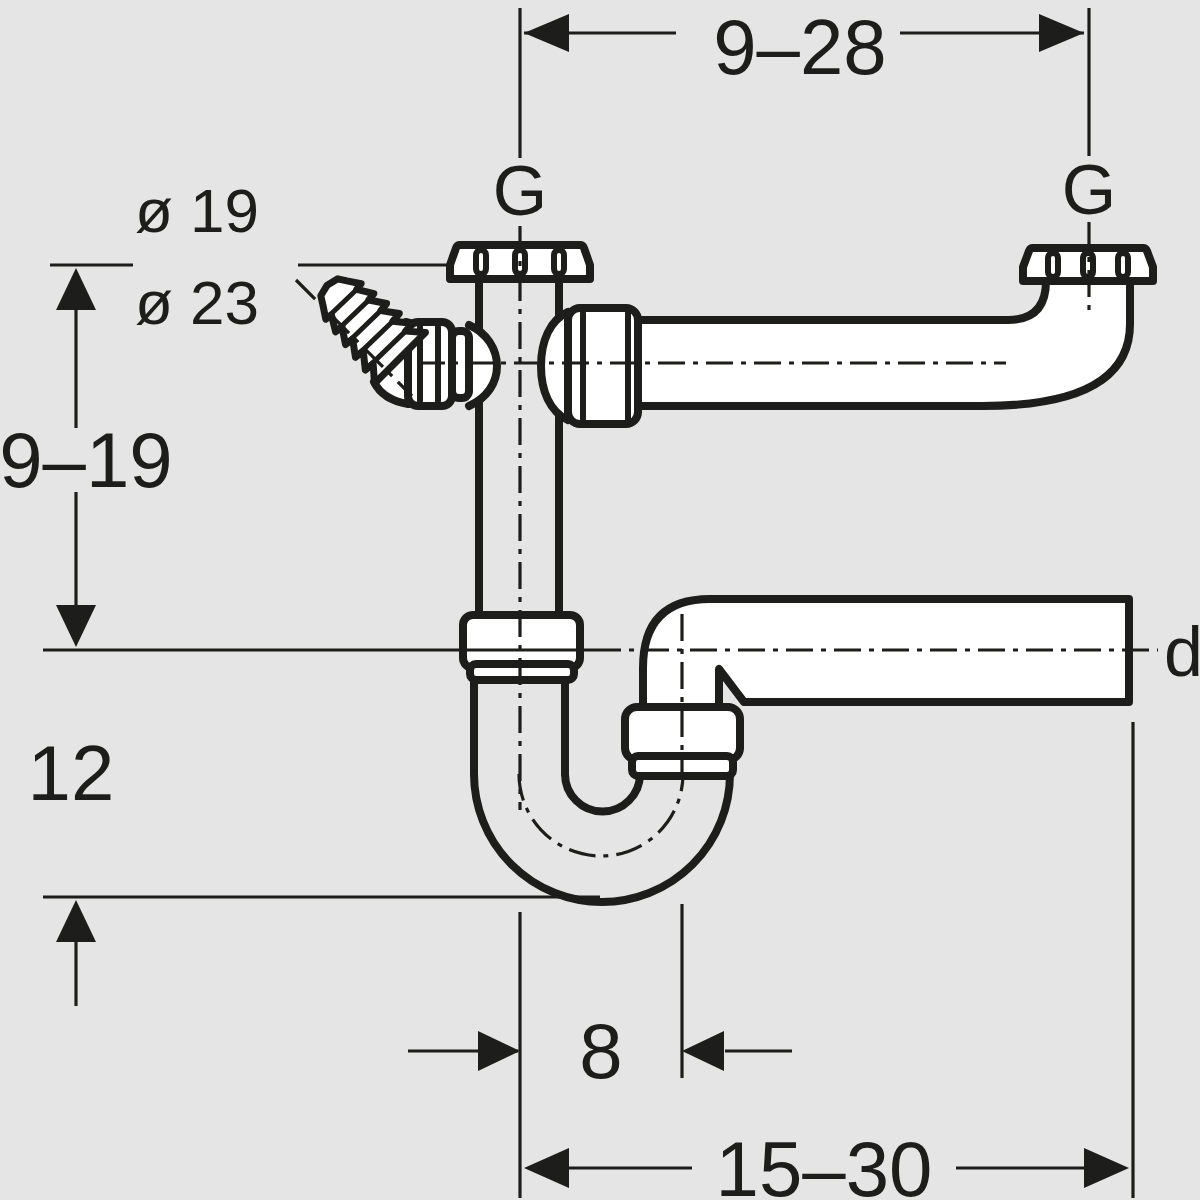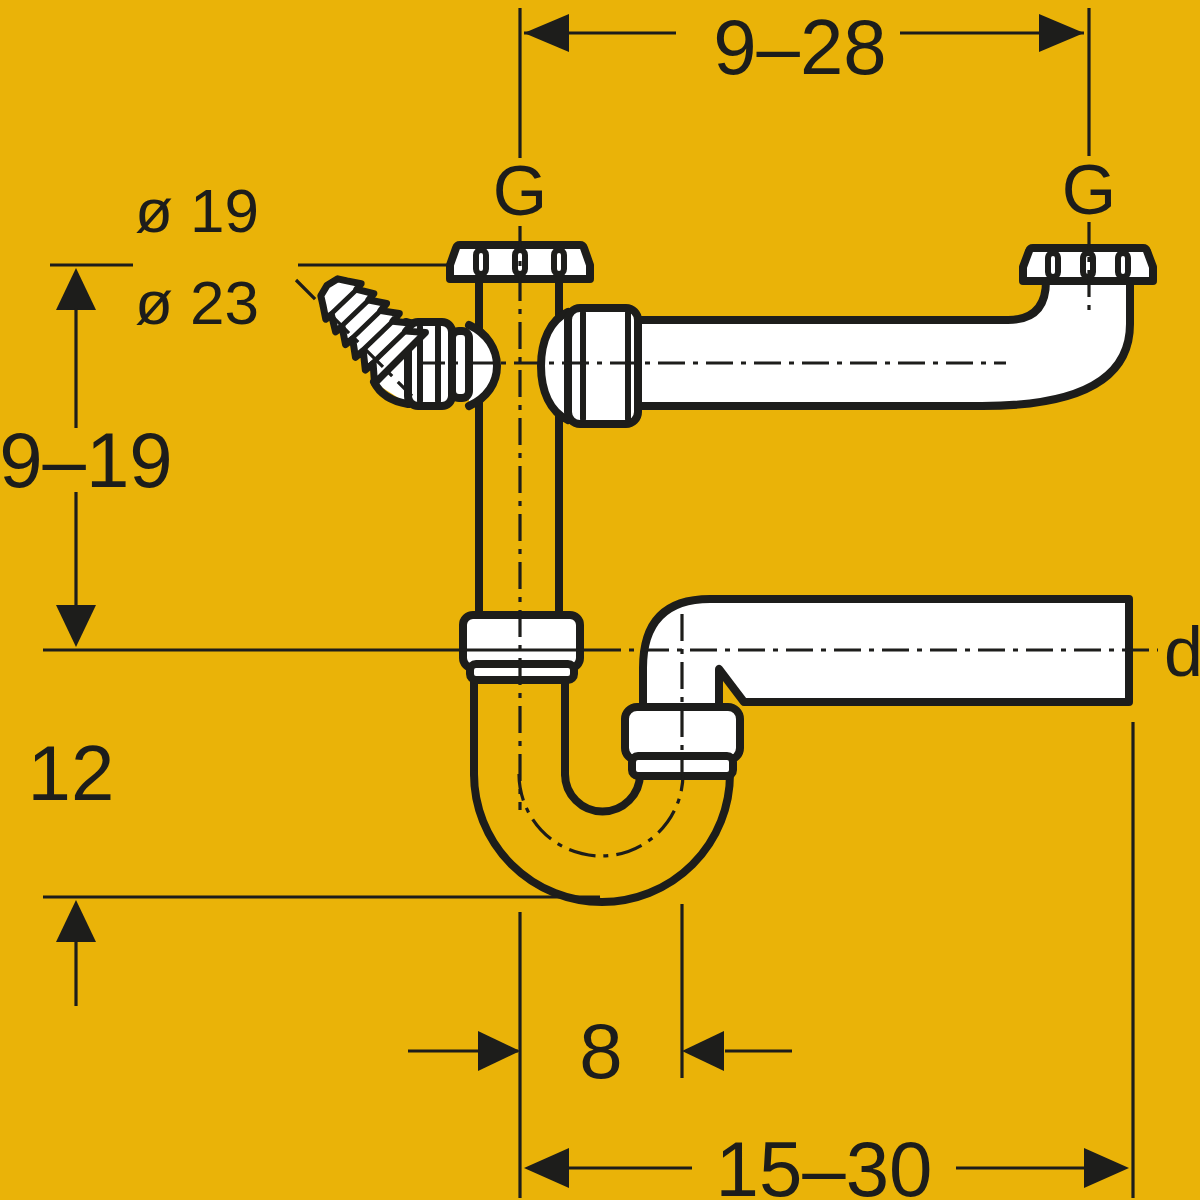"9–28" .stage { background: #eab308 -> #e5e5e5 }
